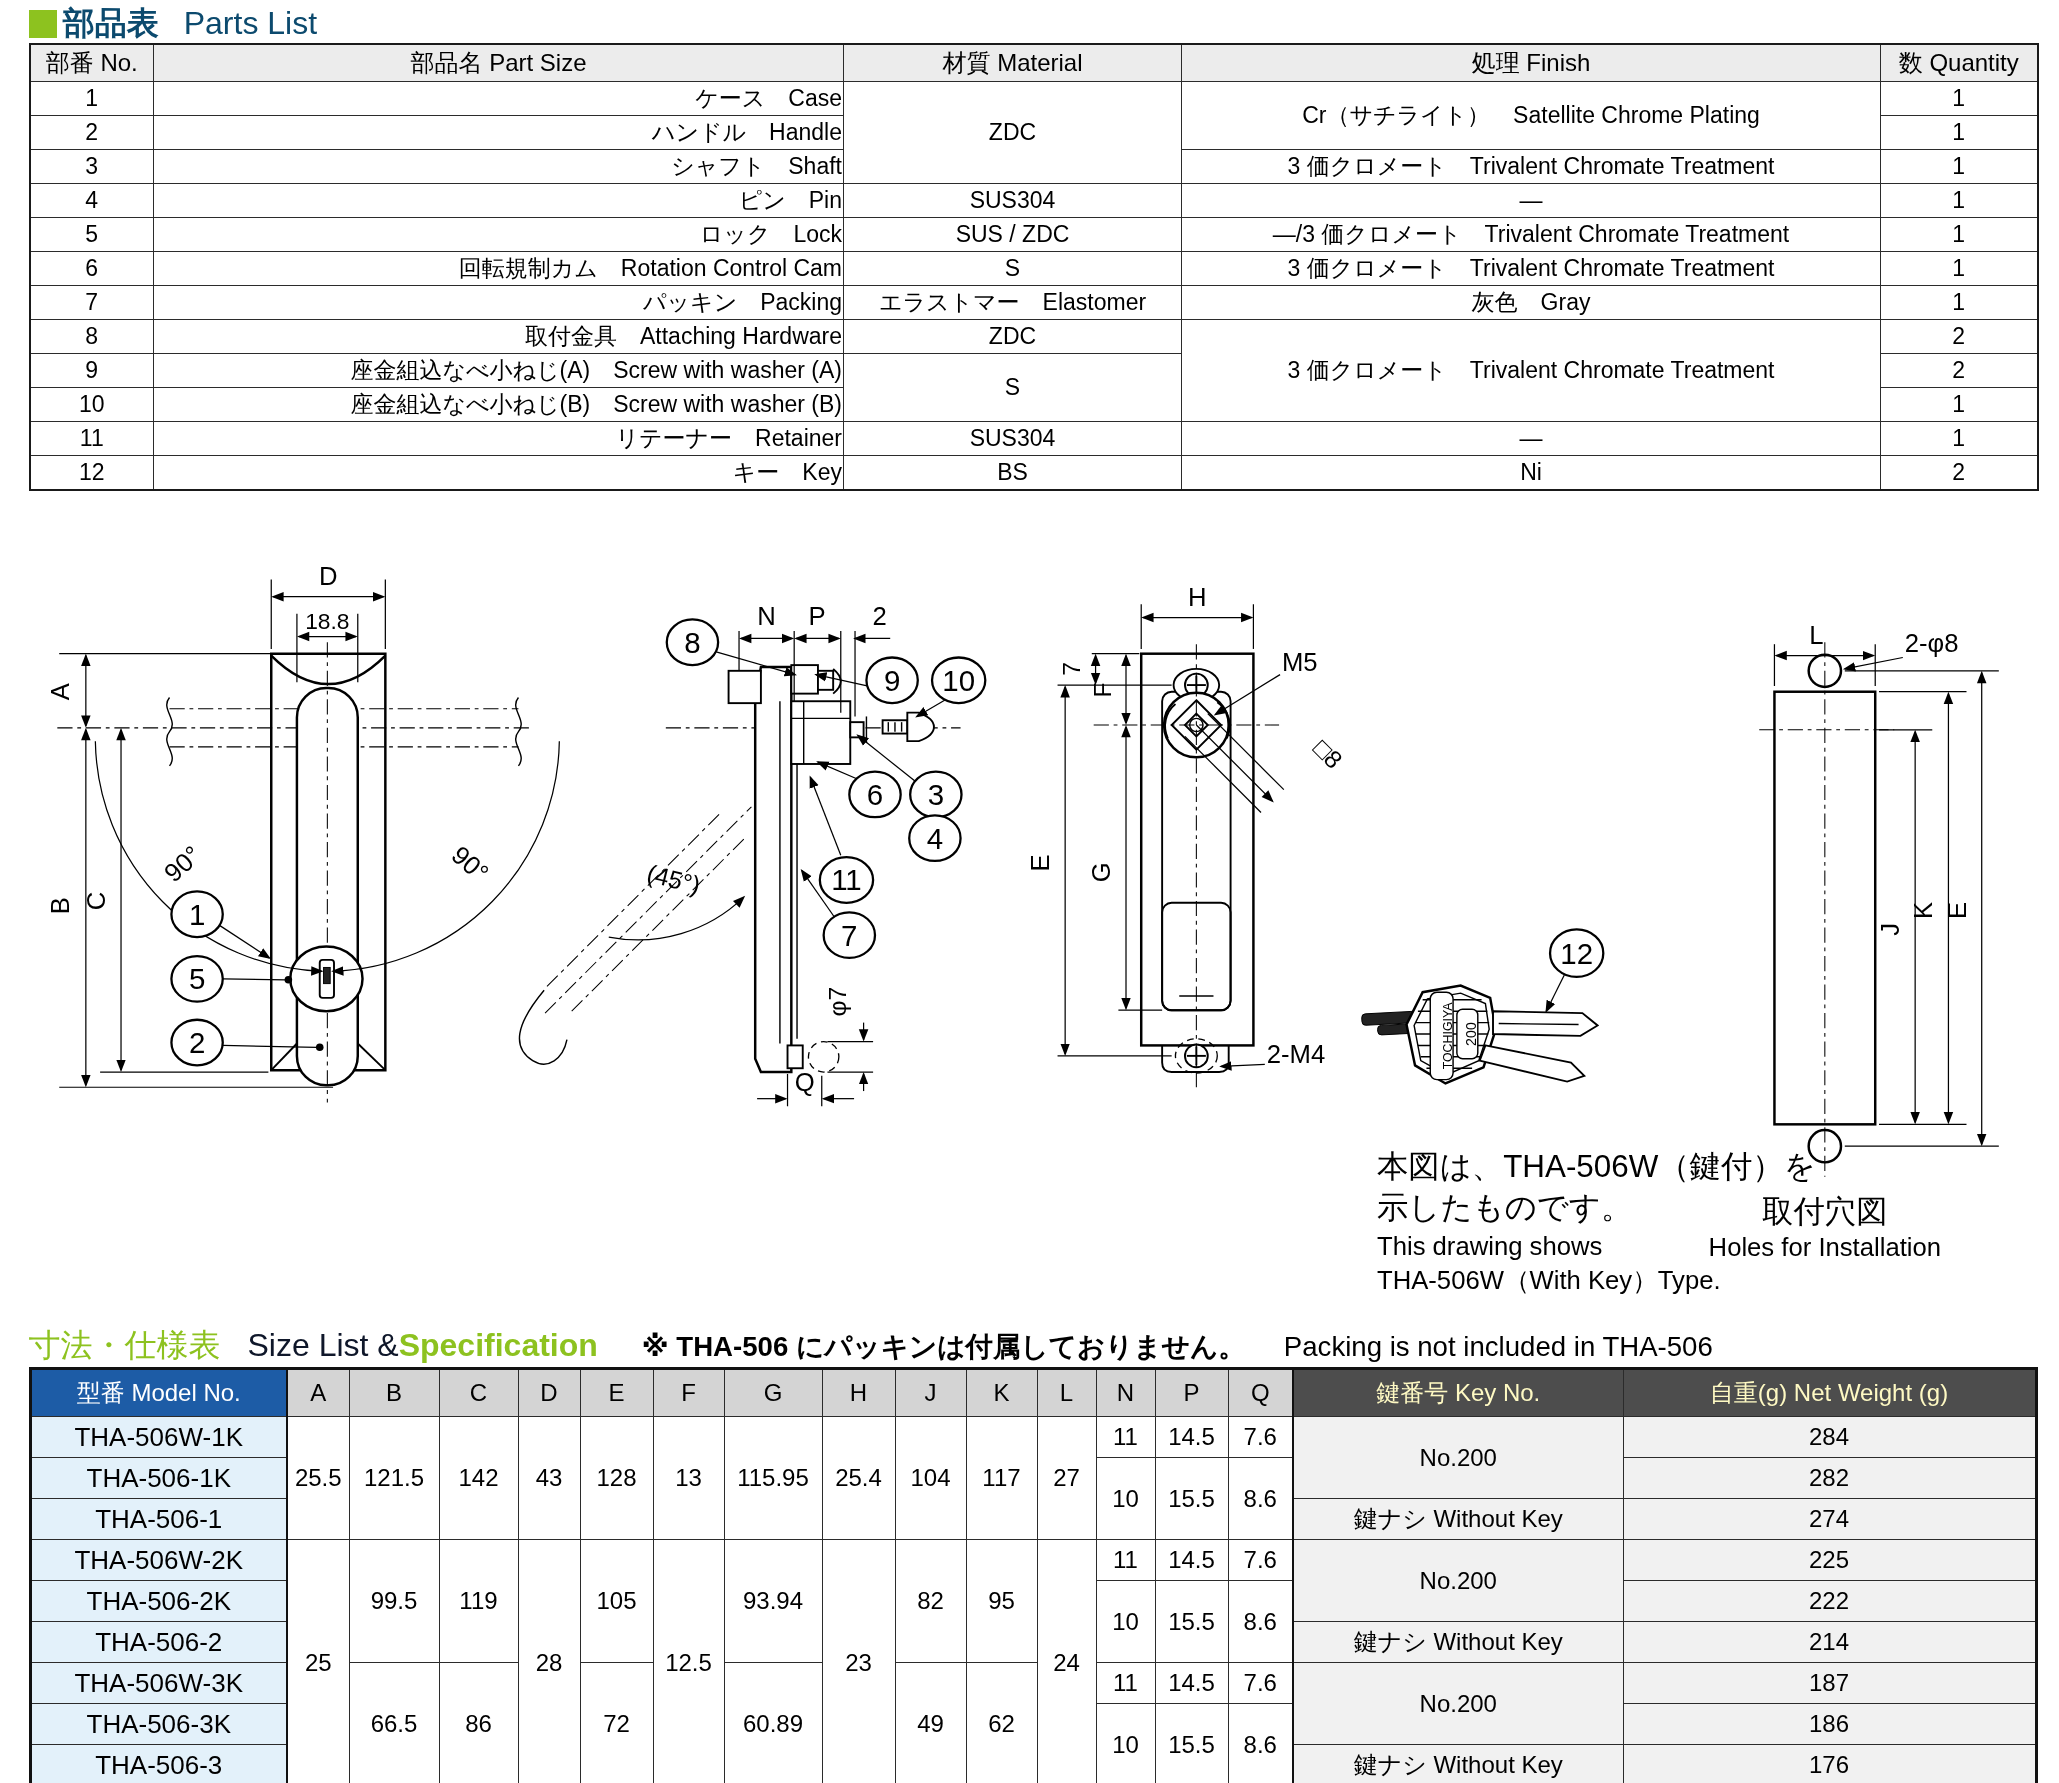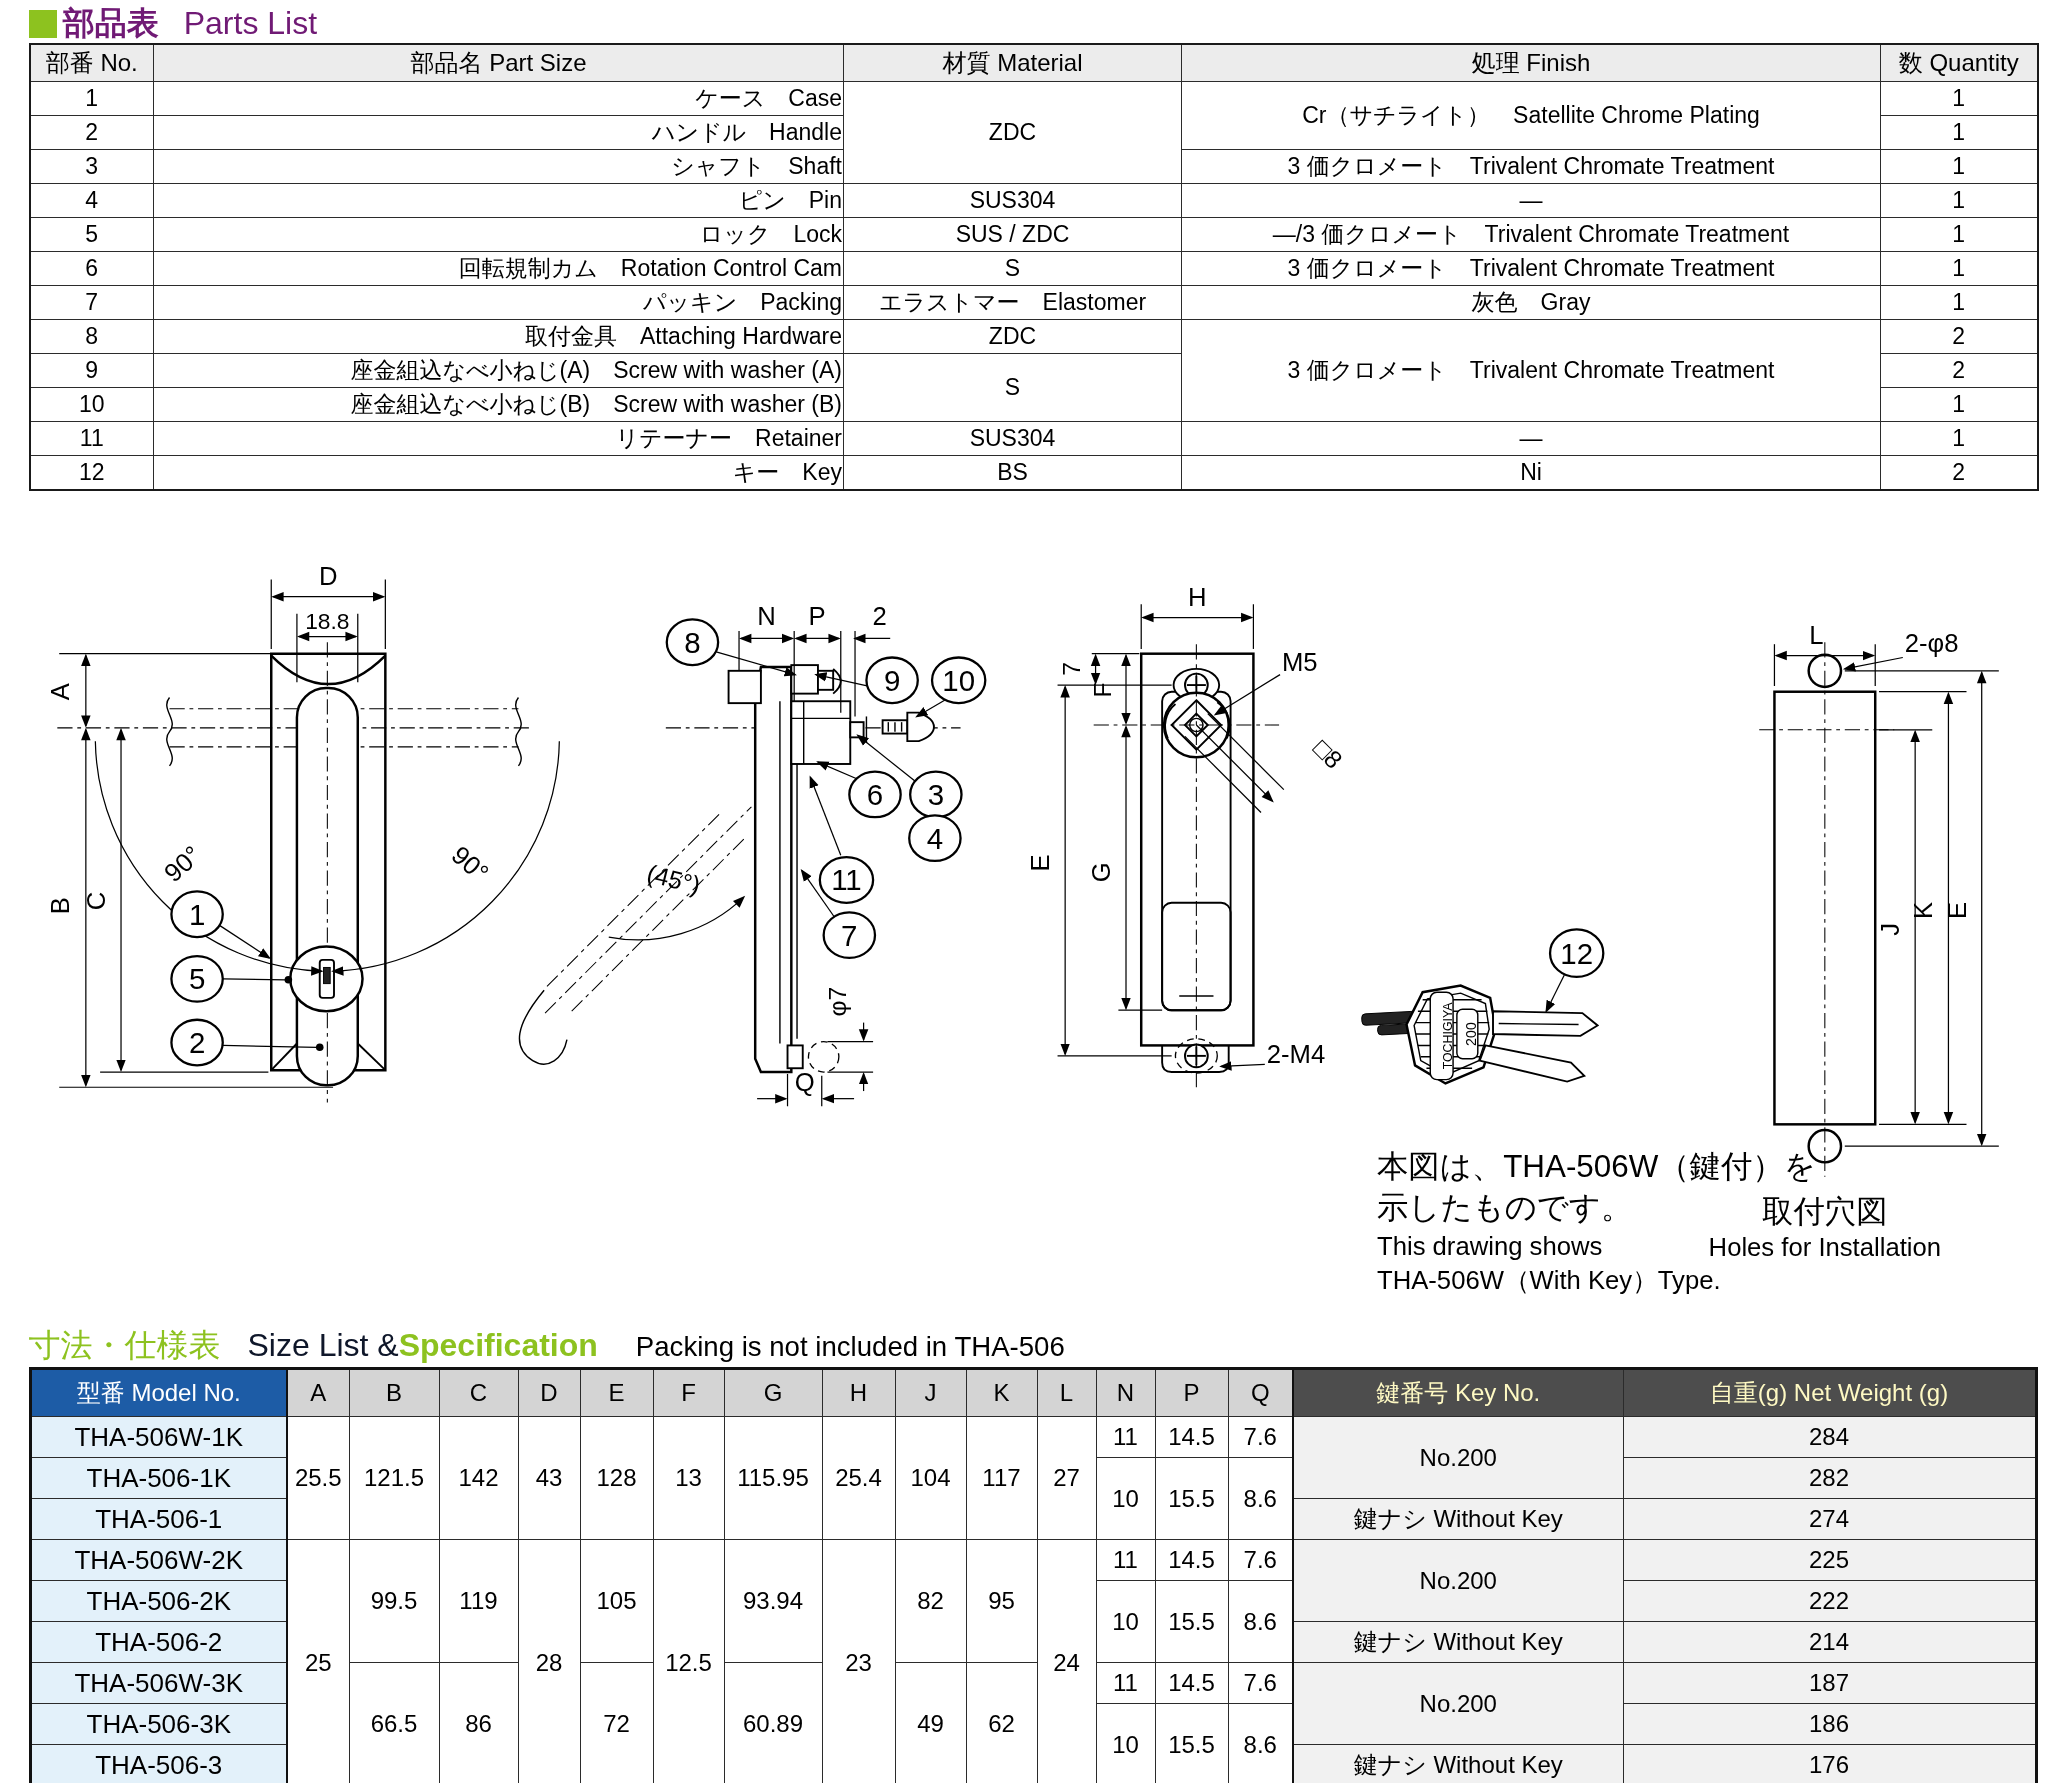"部品表" .sec-title { color: #701a75 -> #0c4a6e }
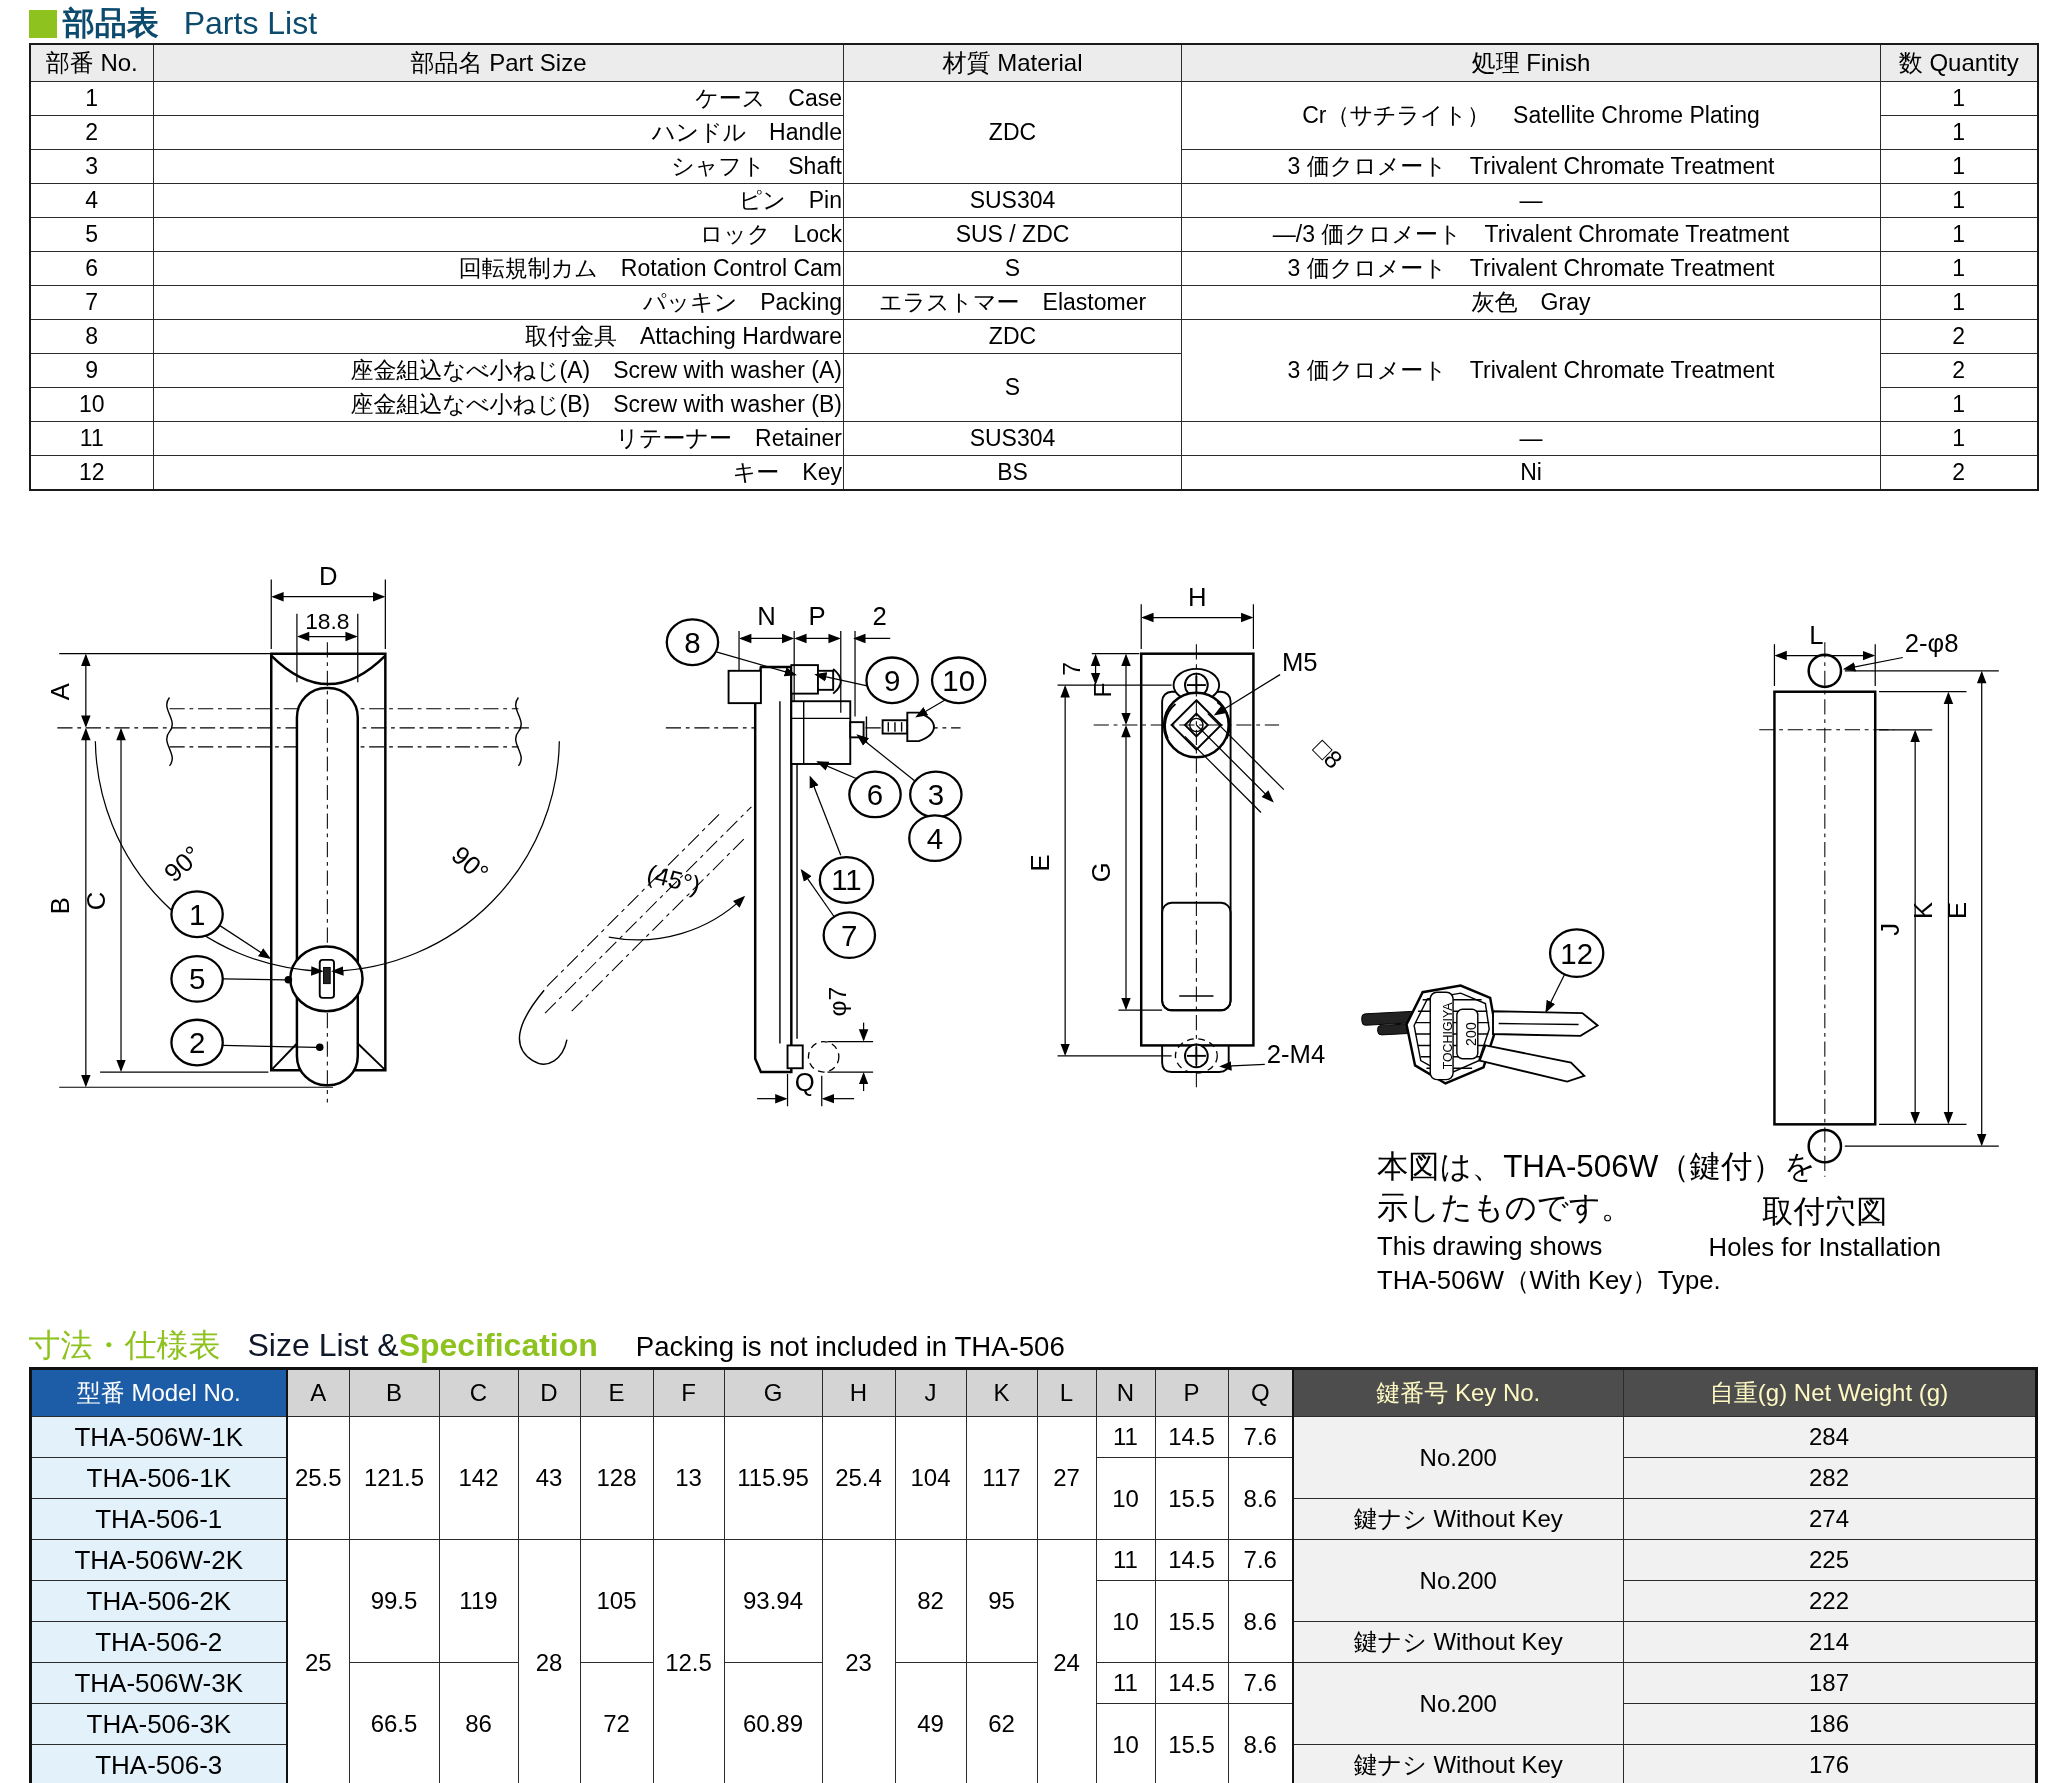"※ THA-506 にパッキンは付属しておりません。" span.note-jp { html: none -> <span>※ THA-506 にパッキンは付属しておりません。</span> }
